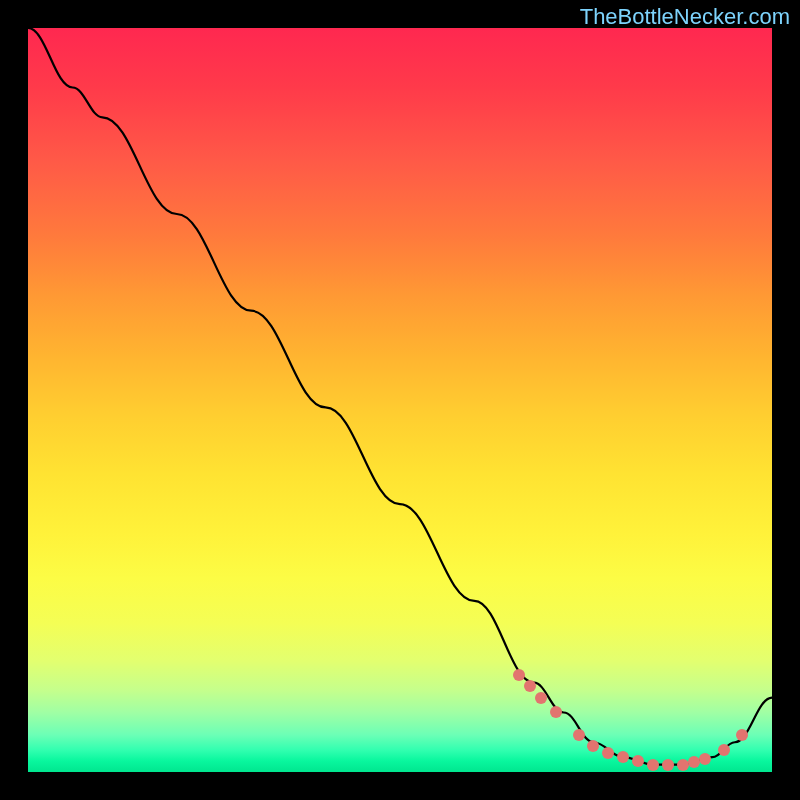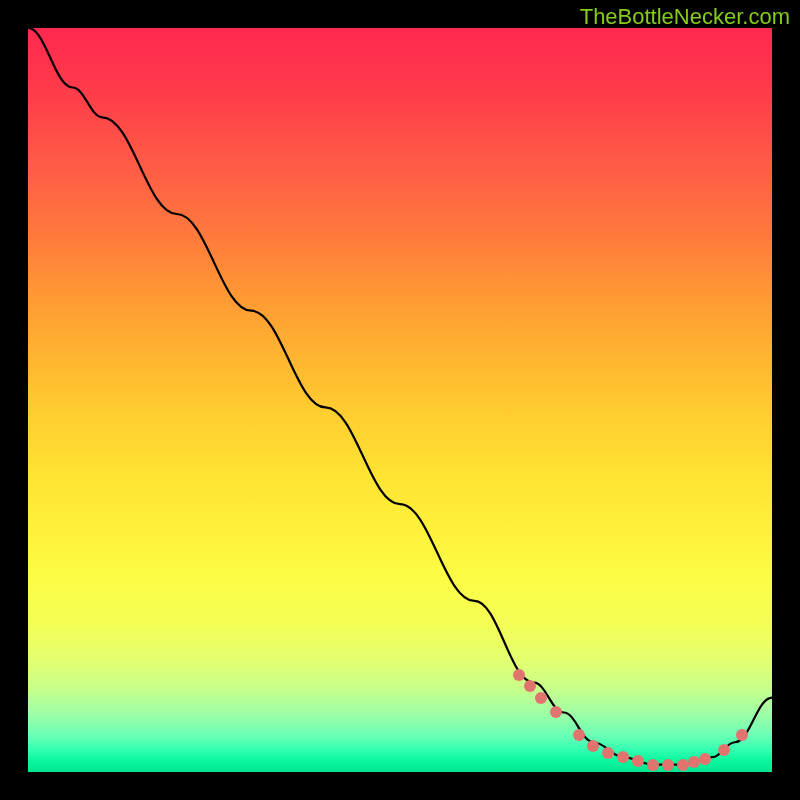"TheBottleNecker.com" .watermark { color: #84cc16 -> #7dd3fc }
